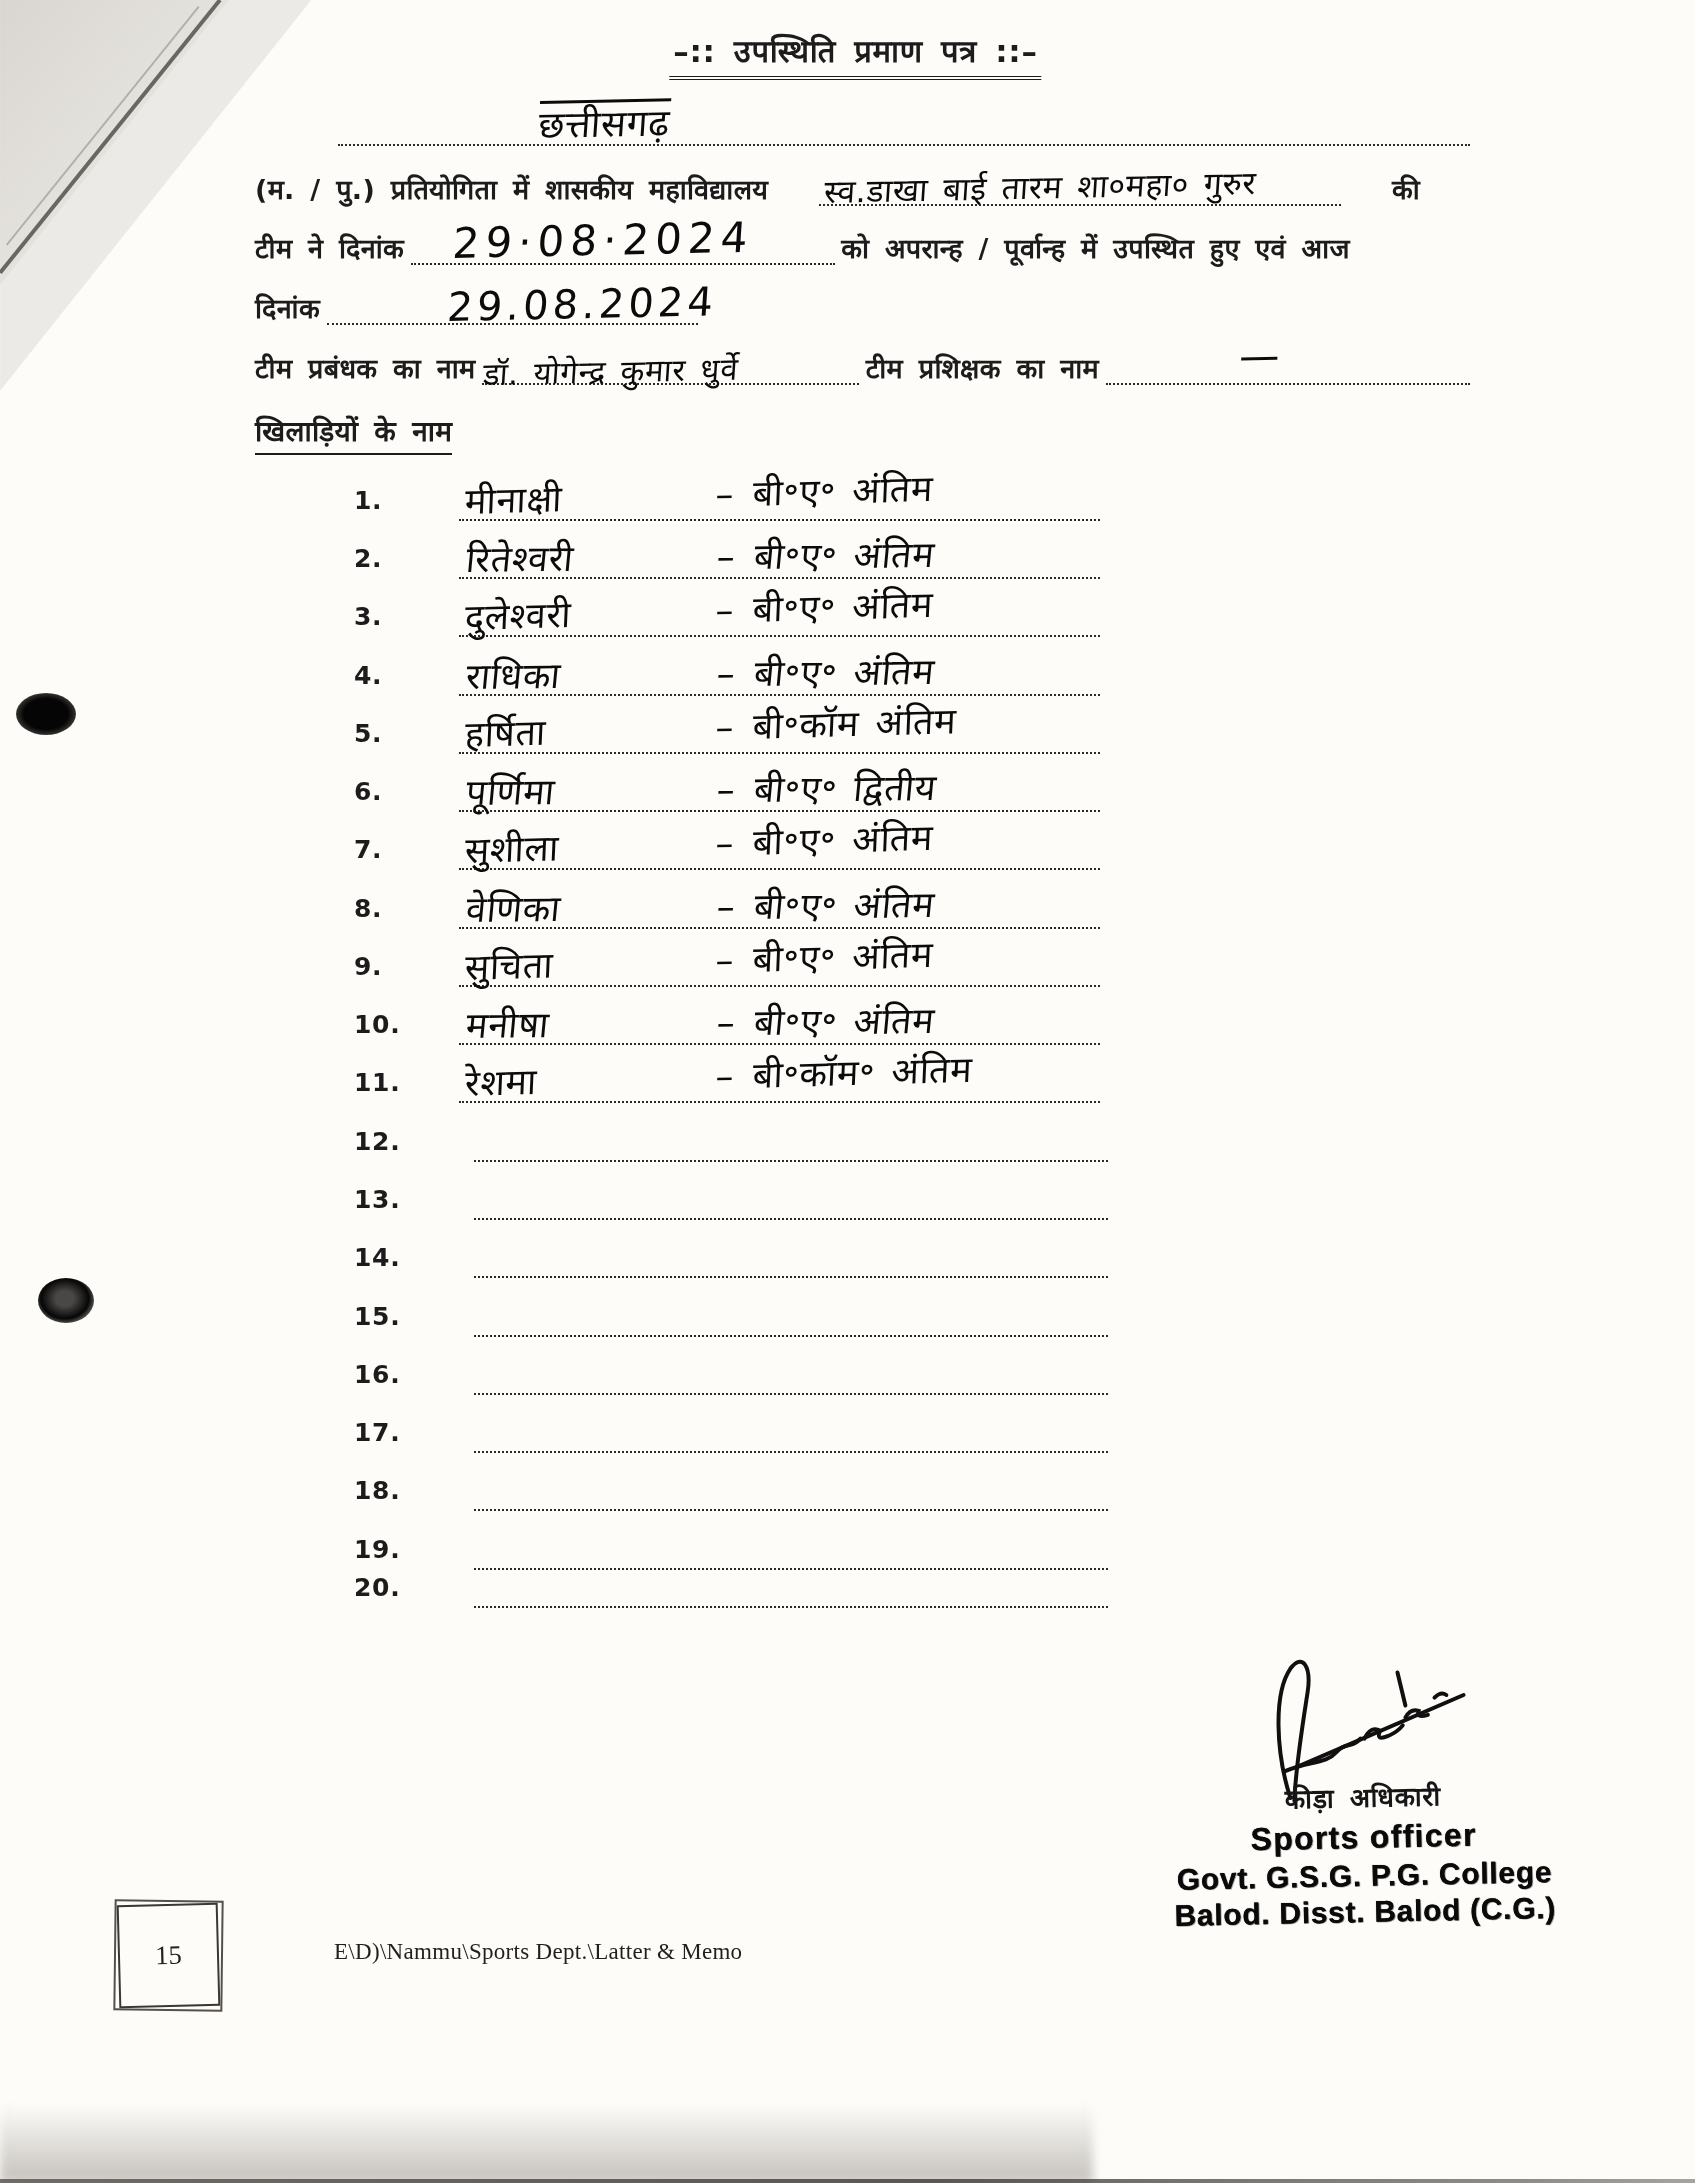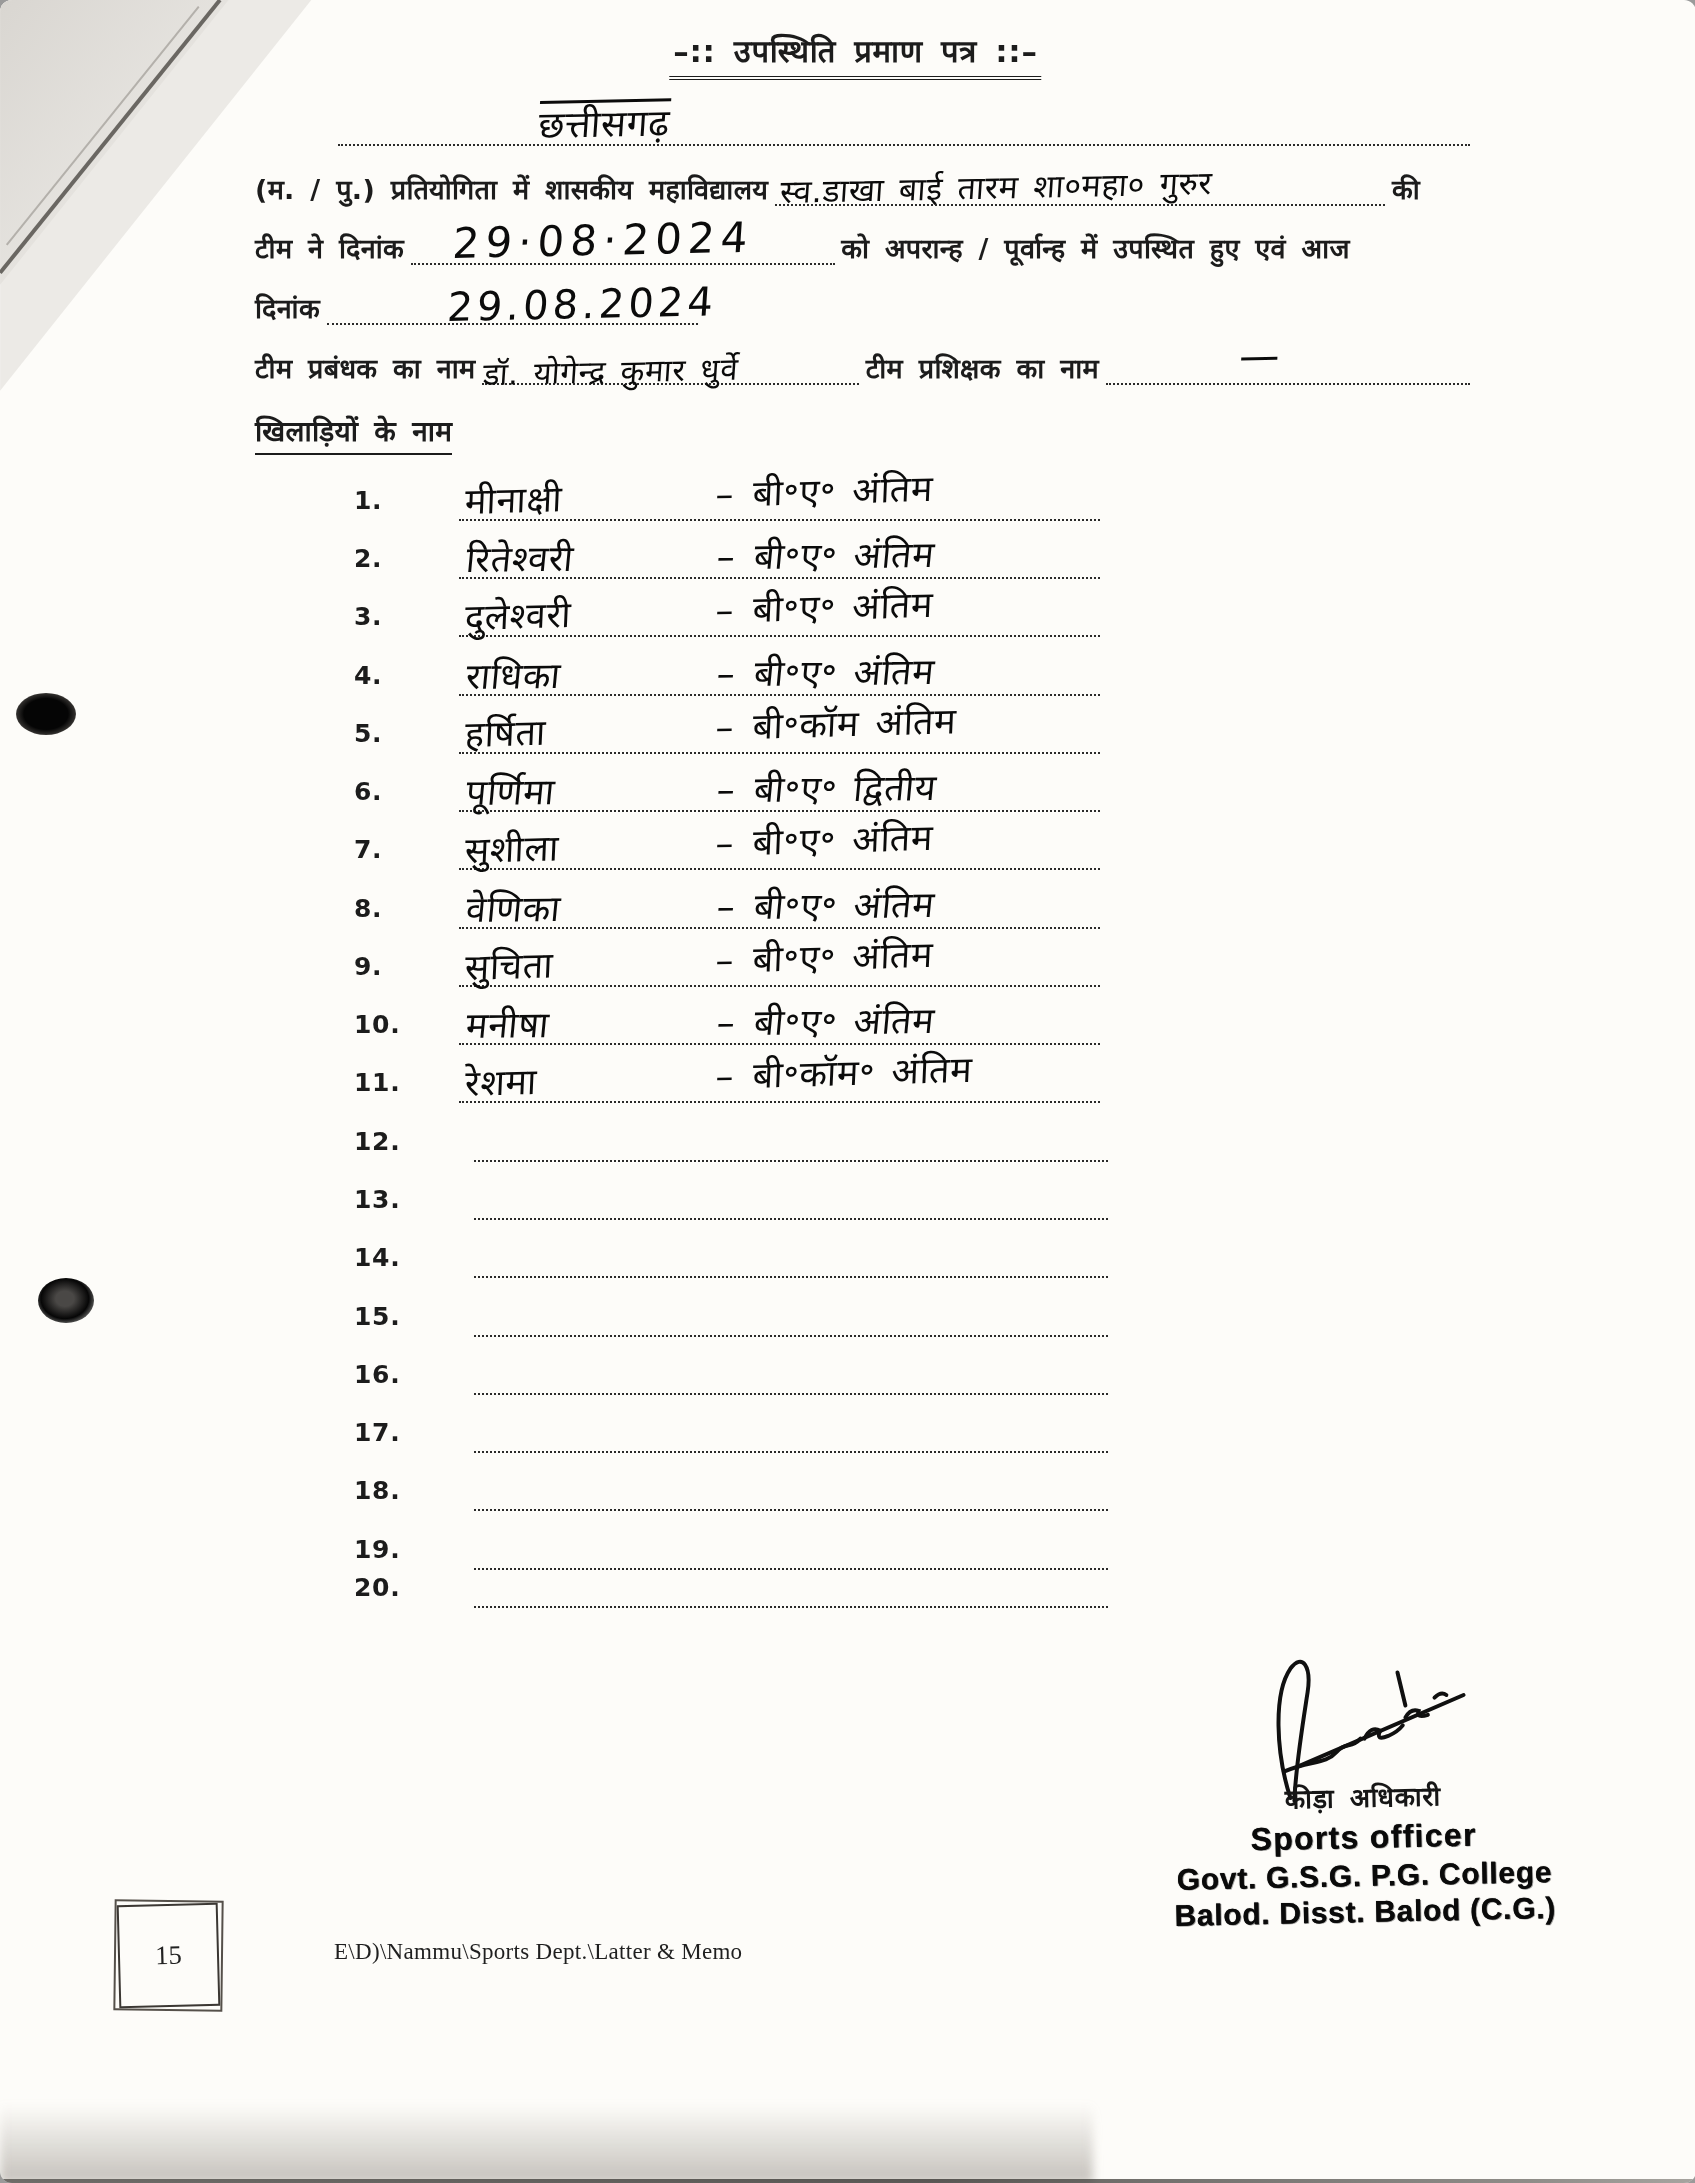"–:: उपस्थिति प्रमाण पत्र ::–" .page { border-radius: 12px -> none }
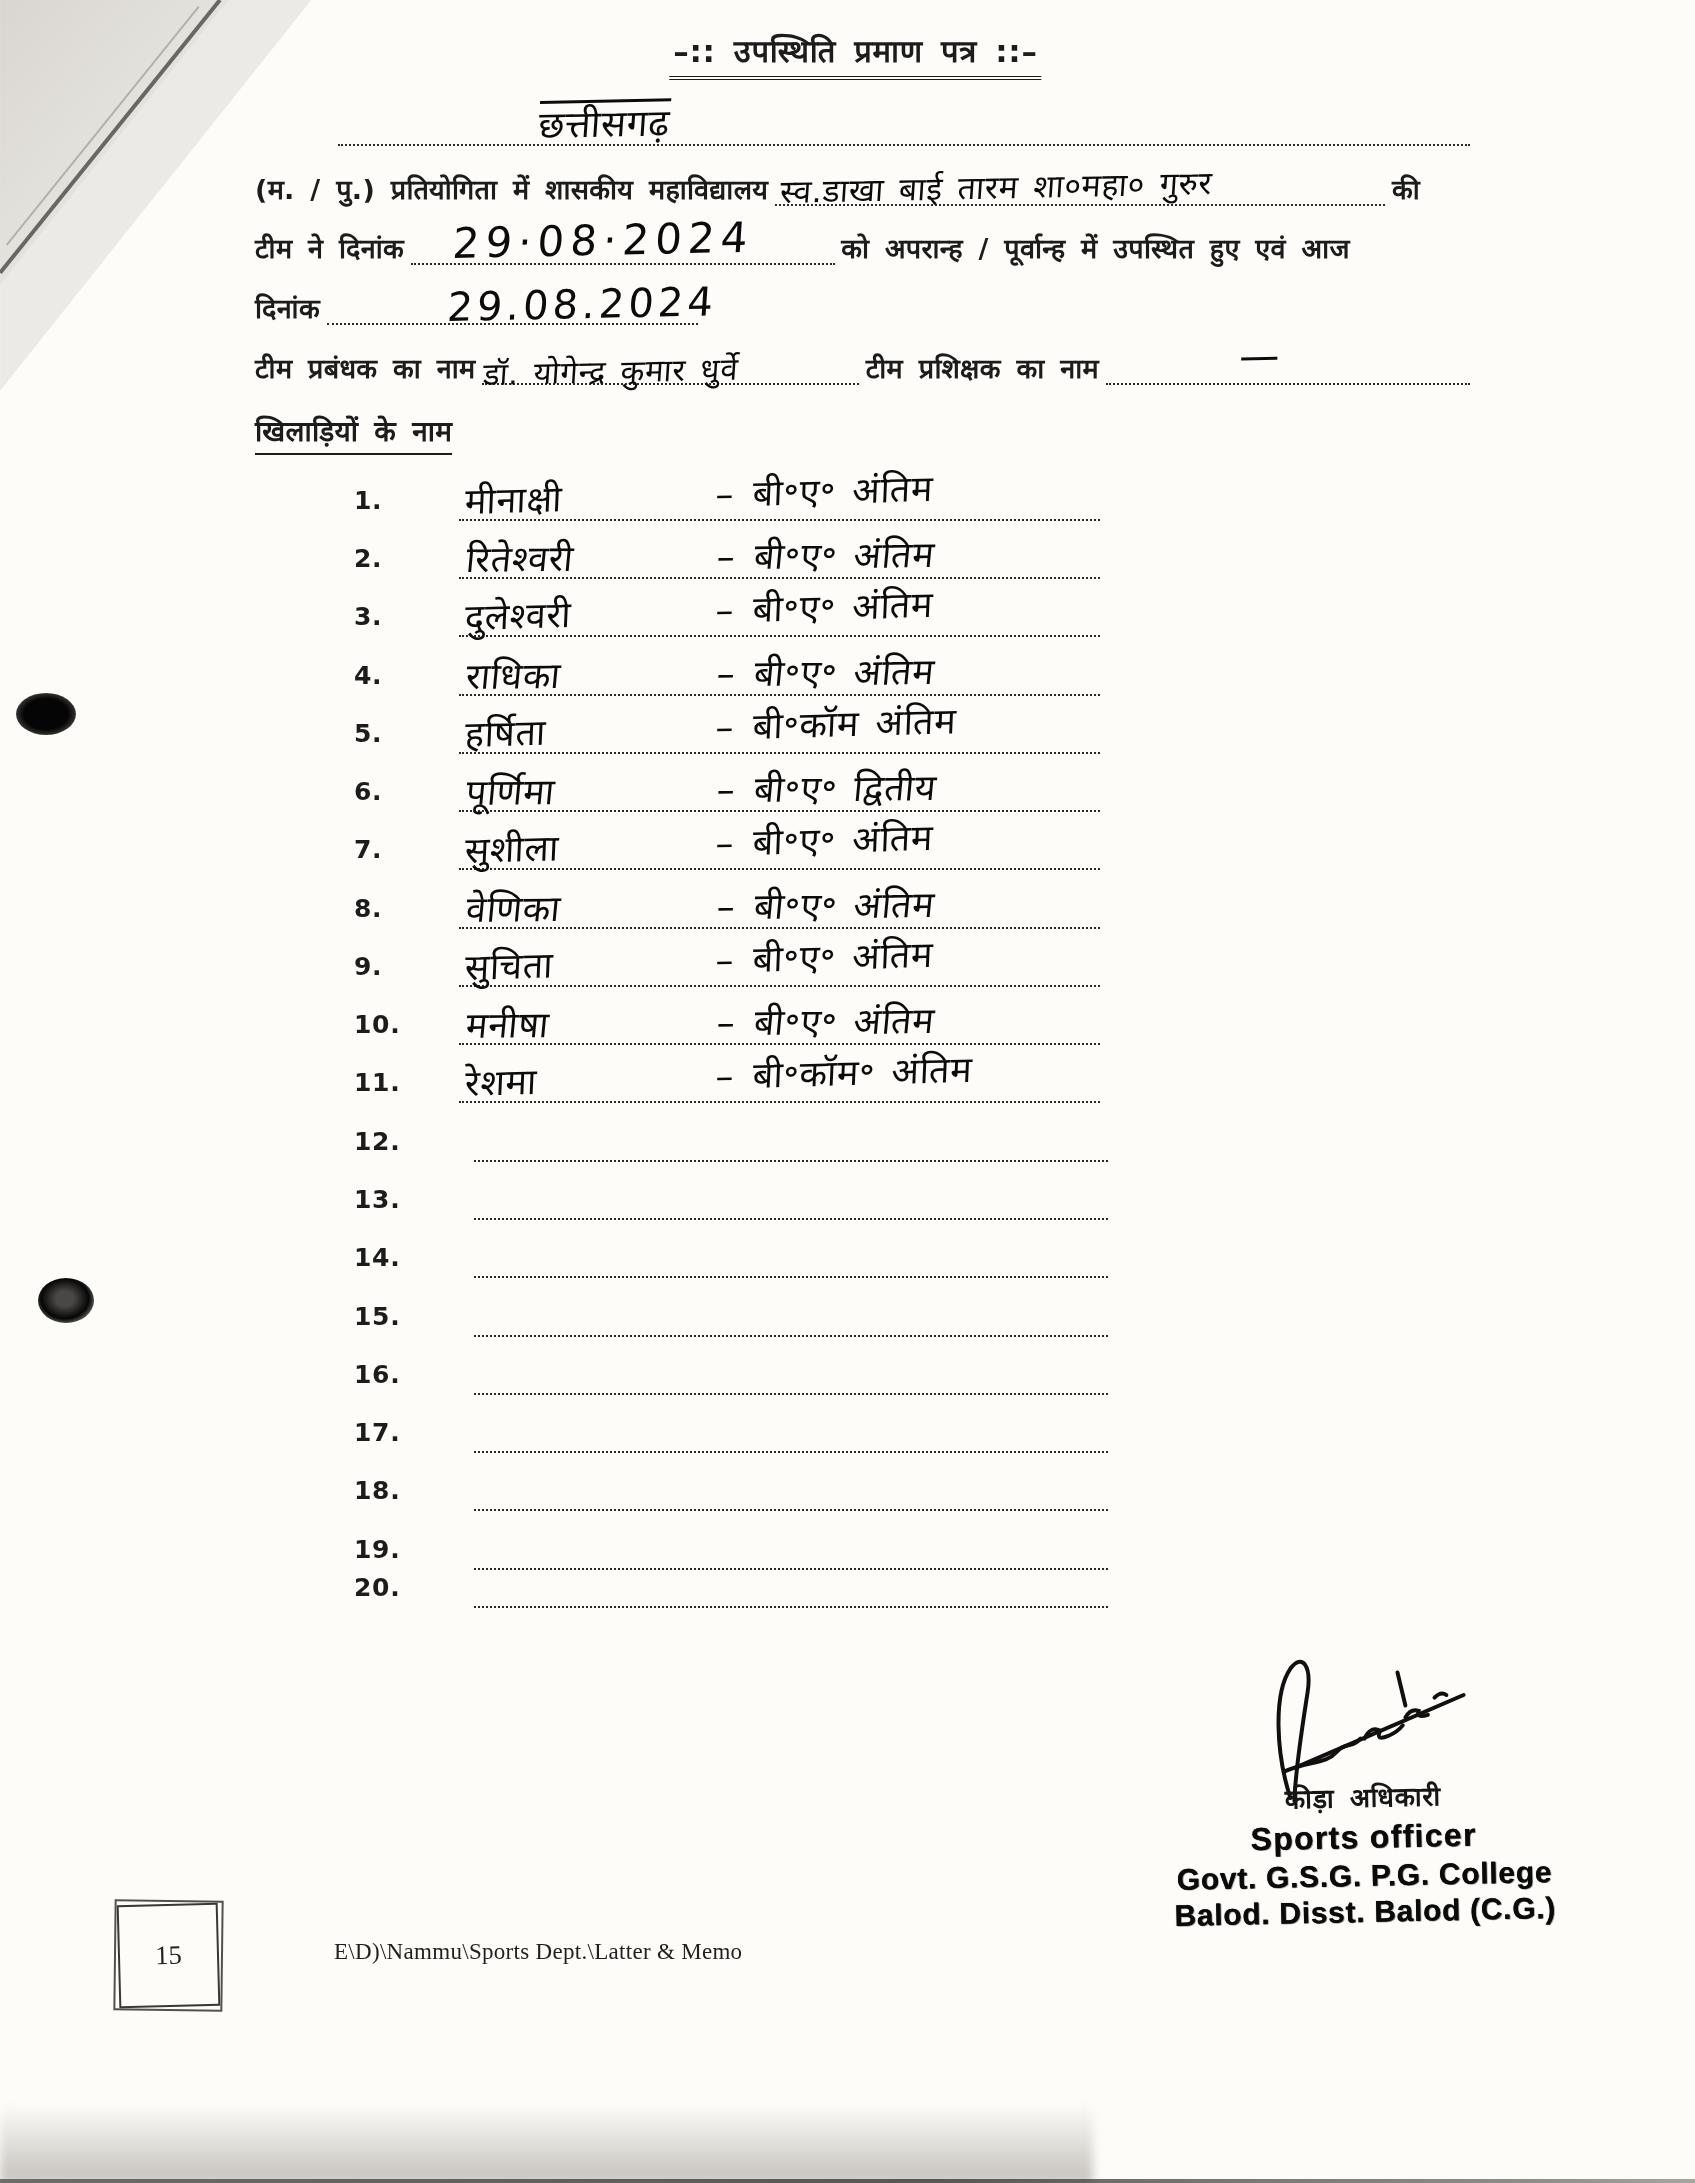"(म. / पु.) प्रतियोगिता में" div.fline { gap: none -> 44px }
